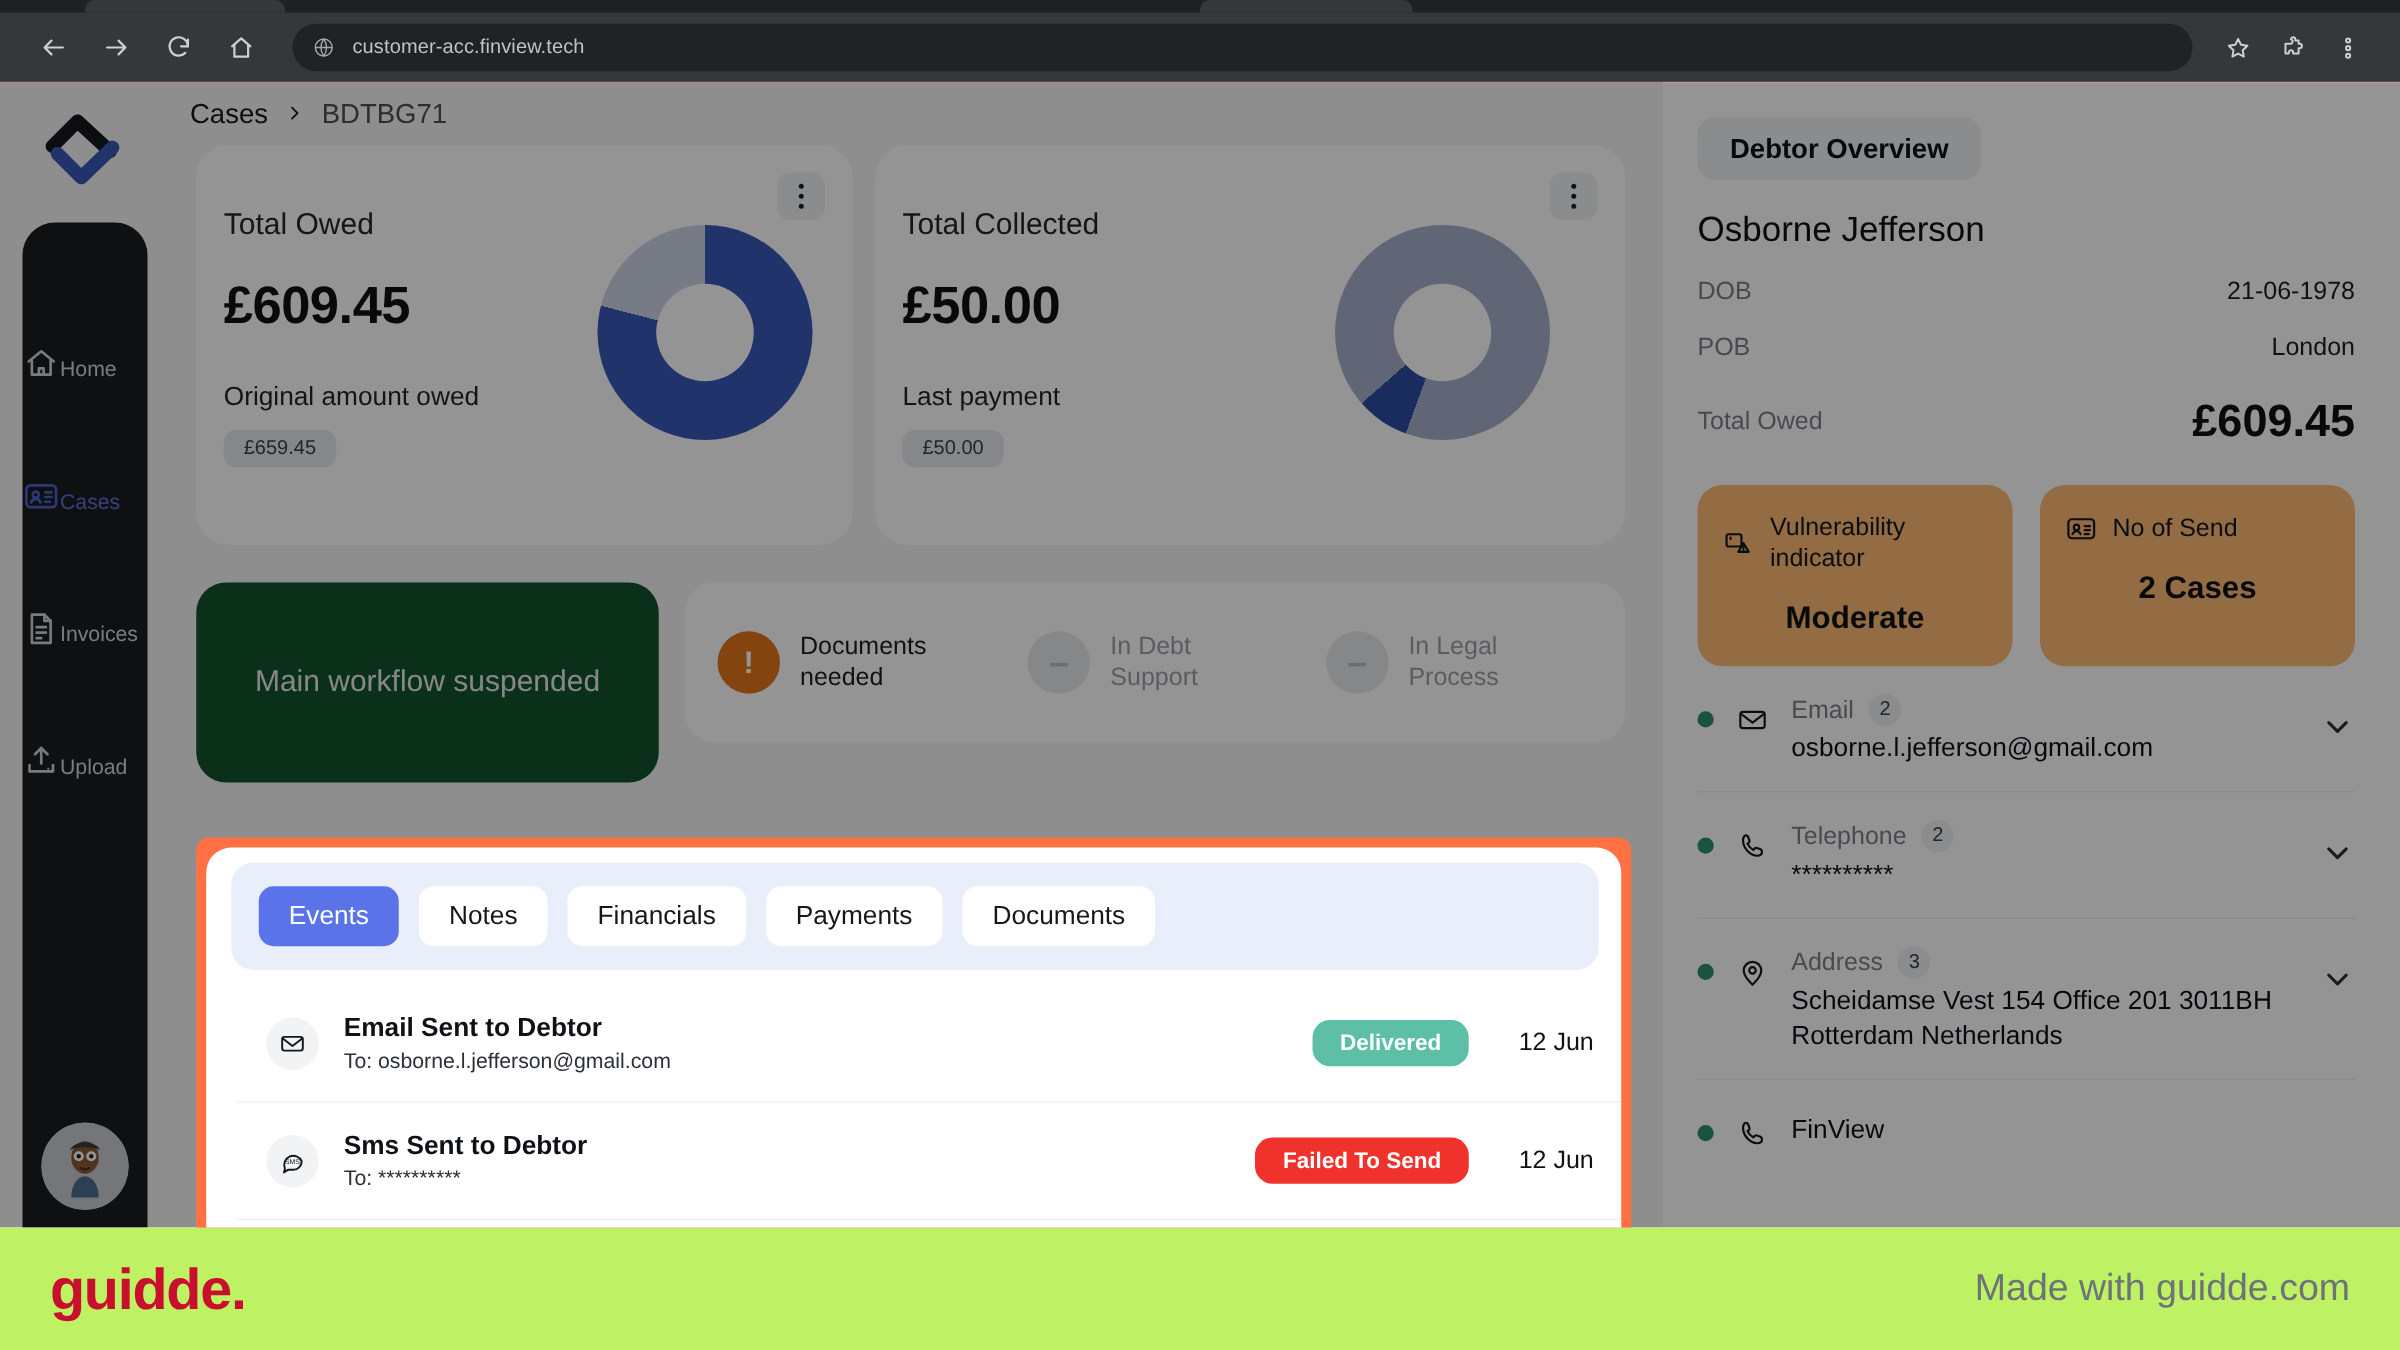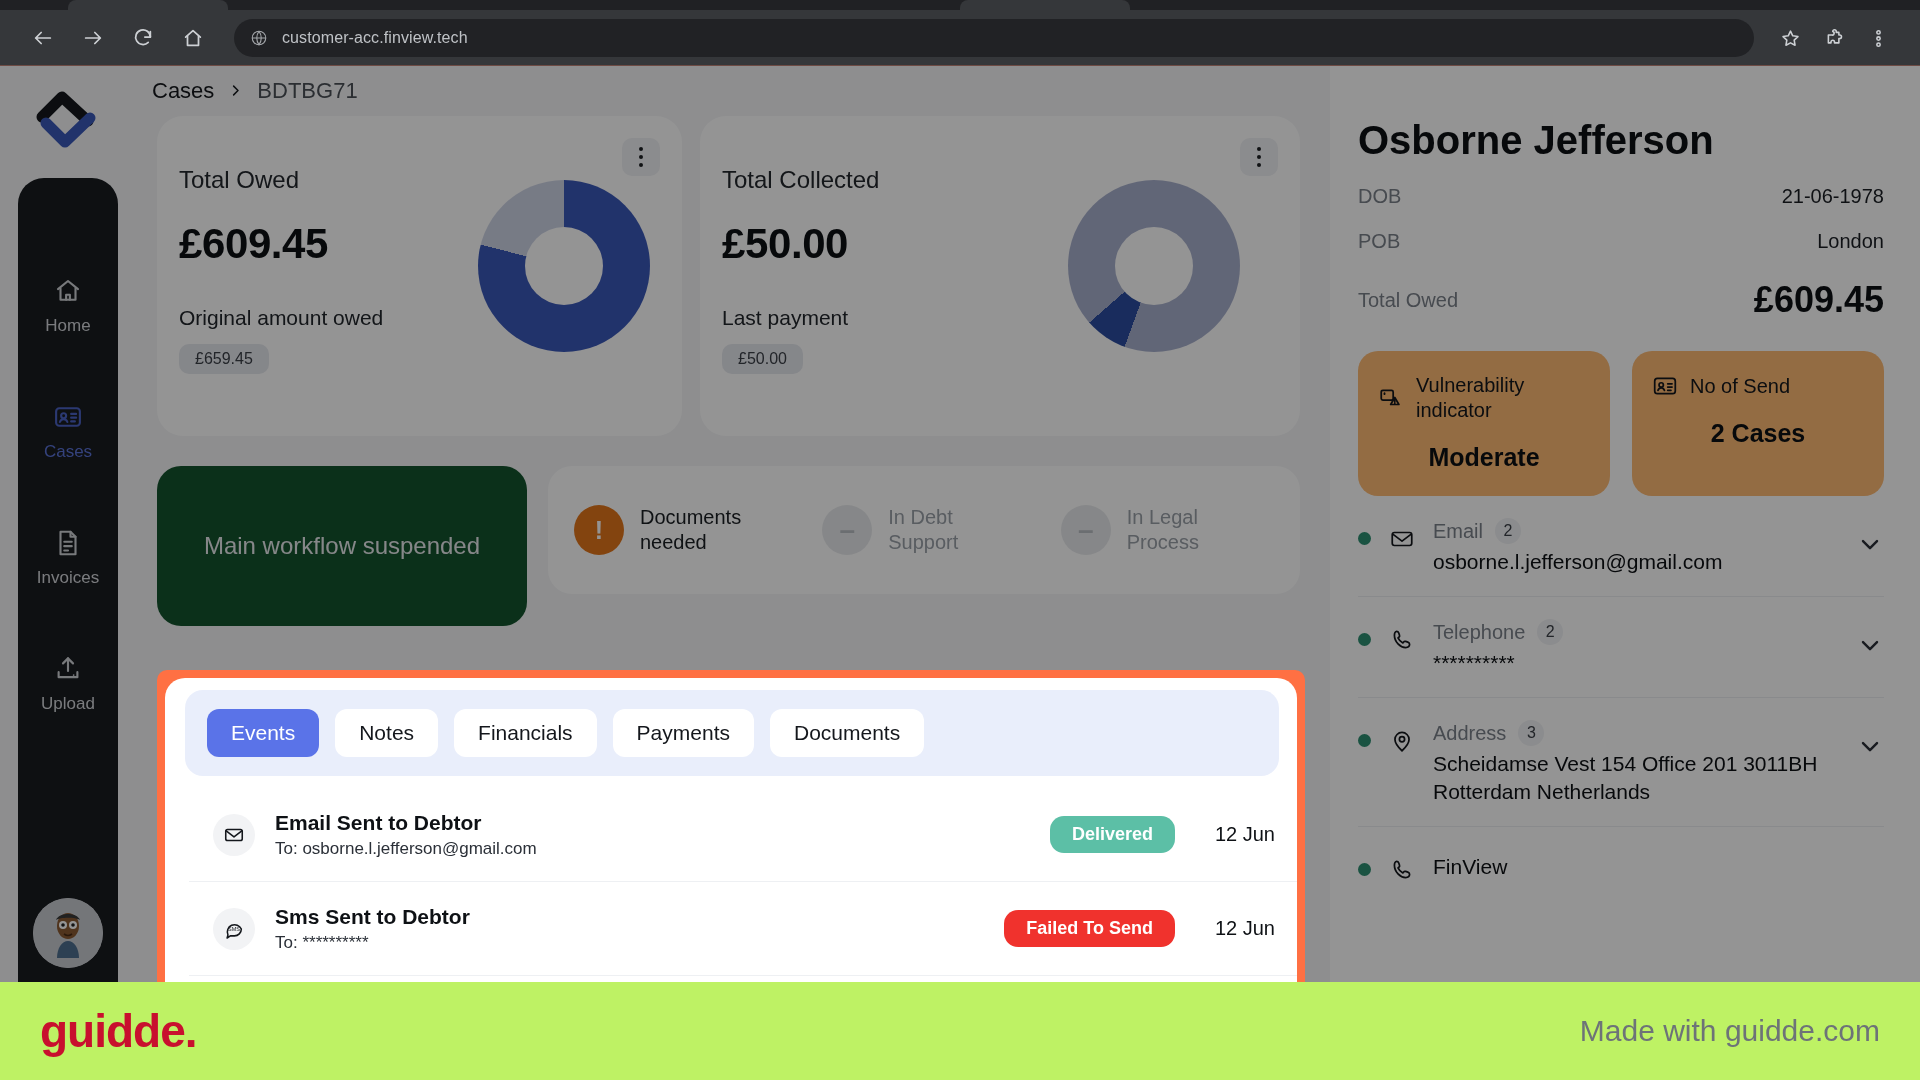"Debtor Overview" div { html: none -> <div>Debtor Overview</div> }
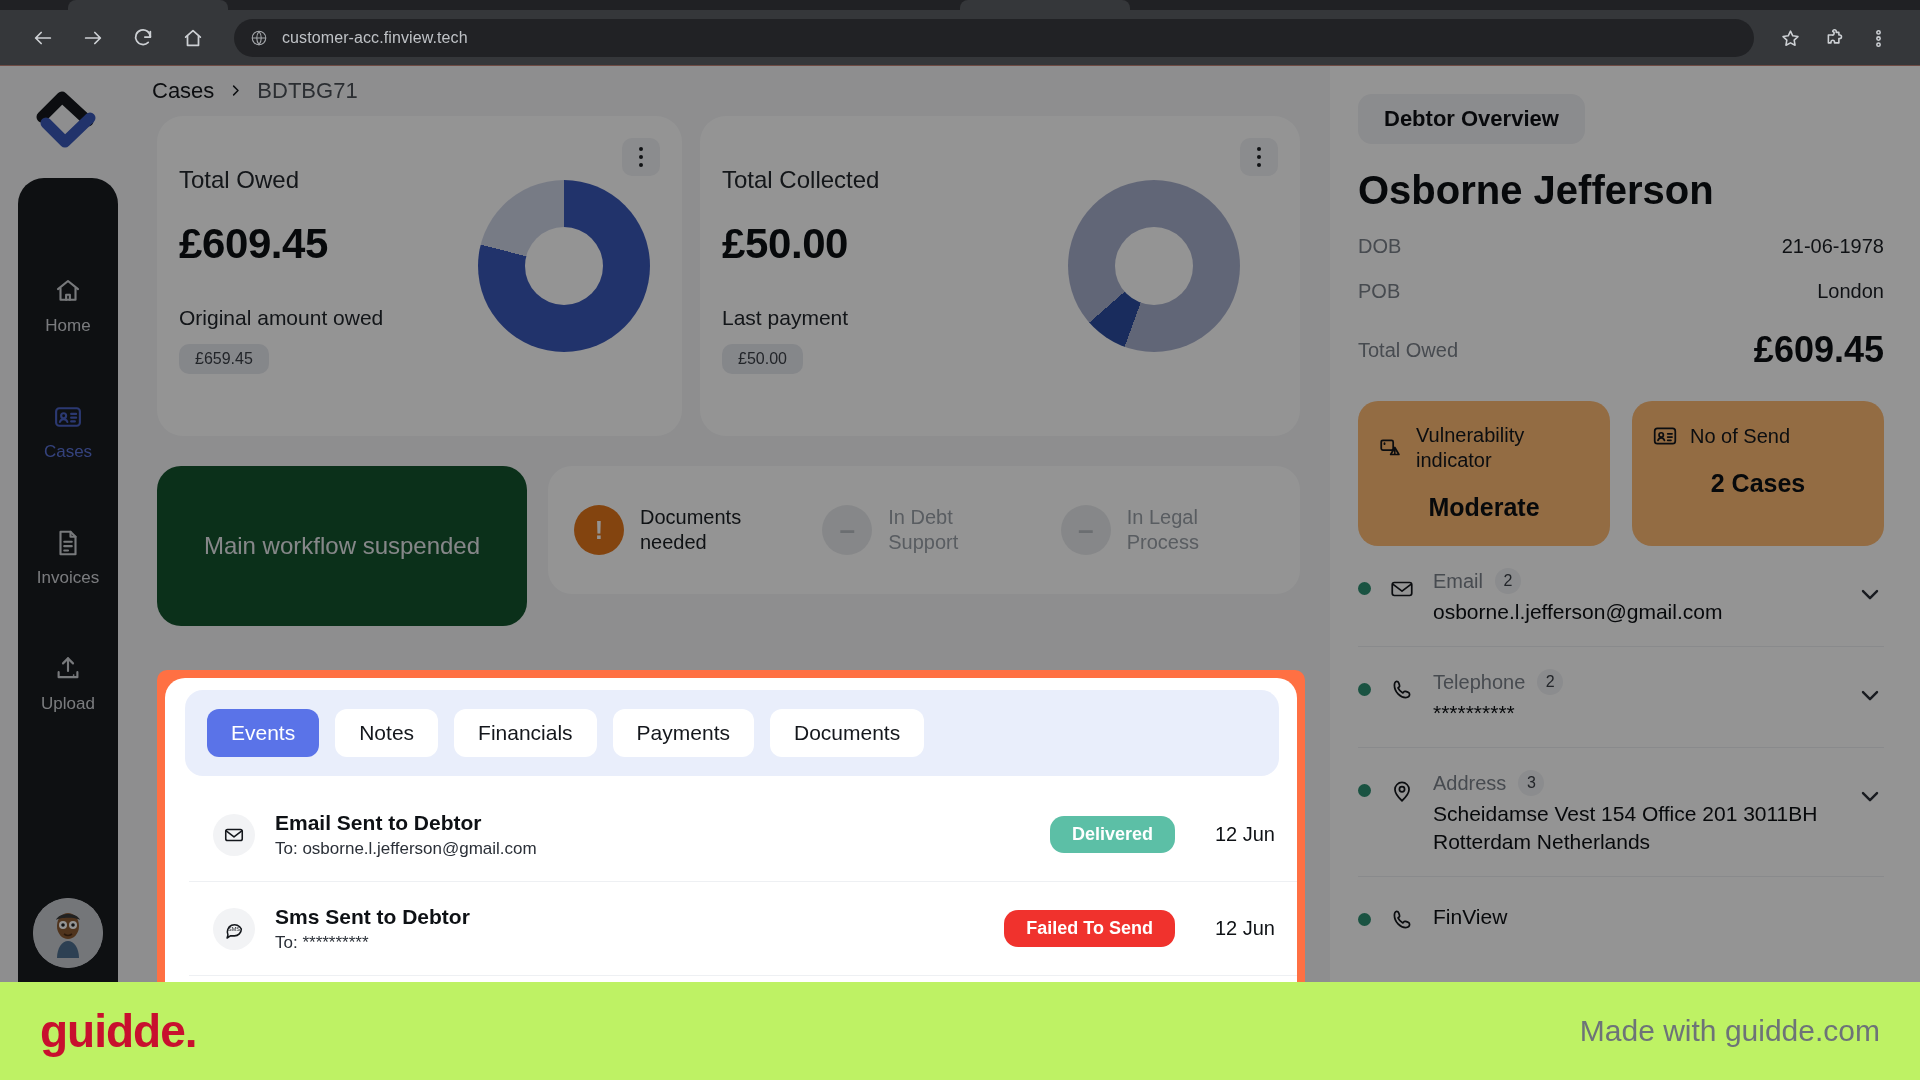"Osborne Jefferson" #debtor-name { font-size: 40px -> 28px; font-weight: 700 -> 400 }
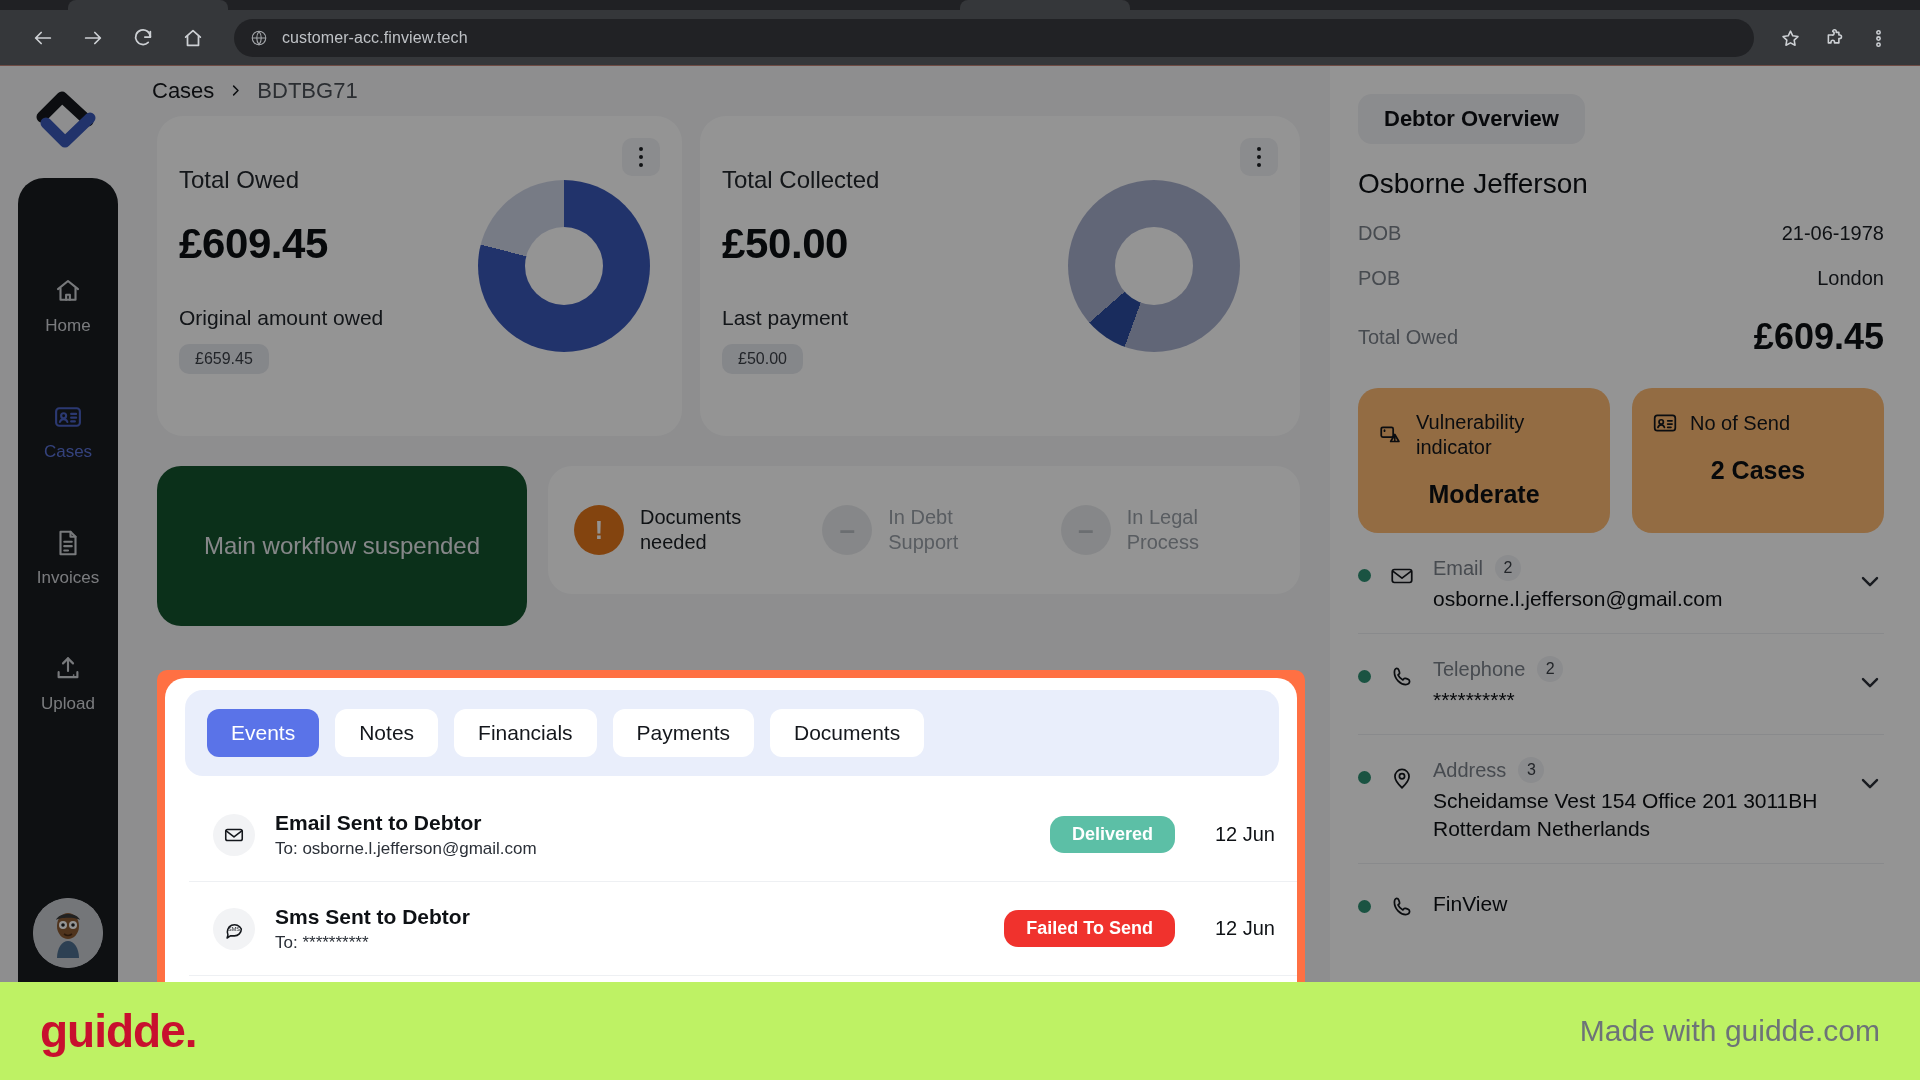"Home" .rail-item { flex-direction: column -> row }
